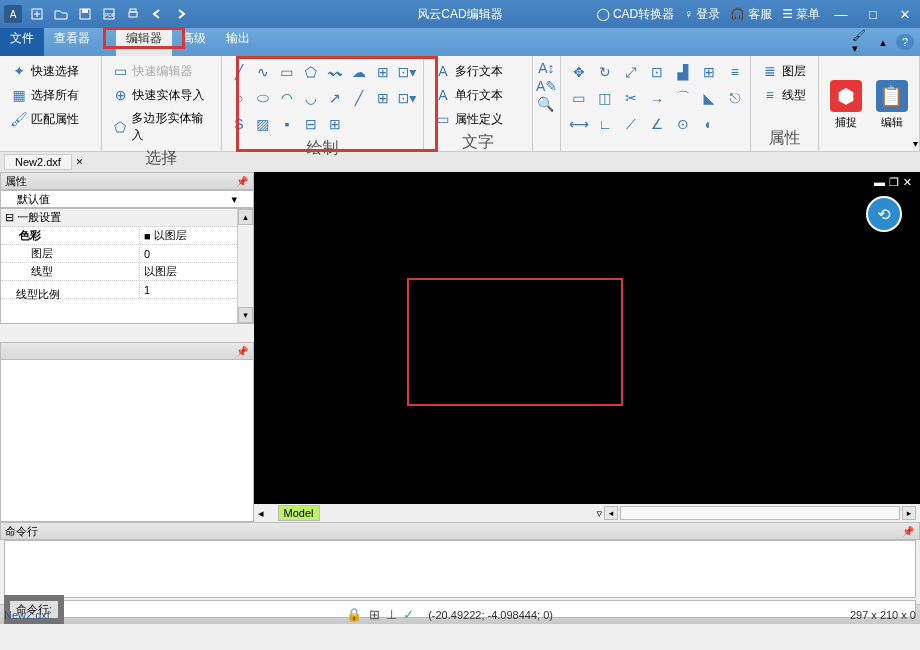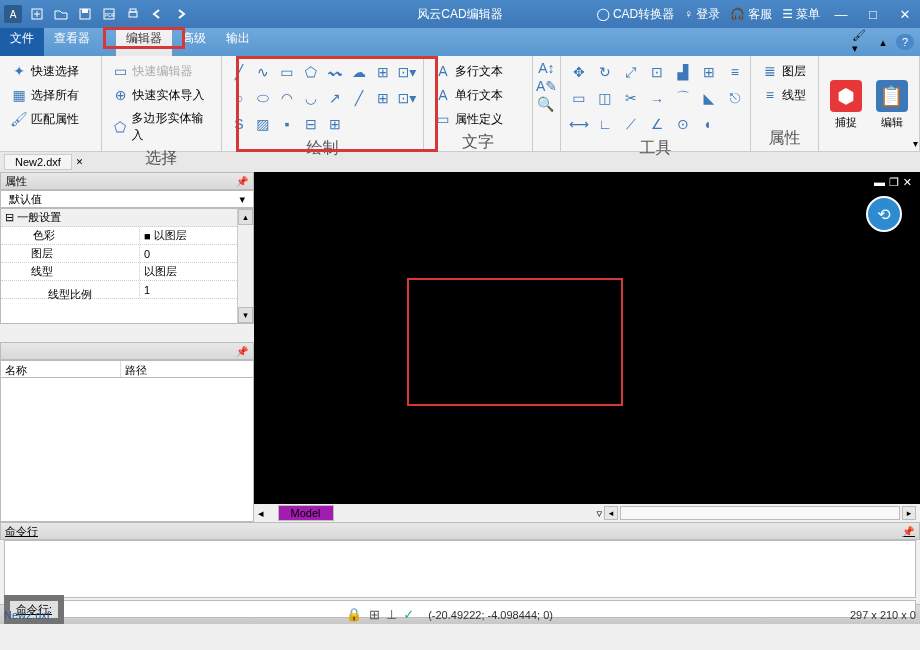"工具" div.ribbon-group-label { html: <div>工具</div> -> none }
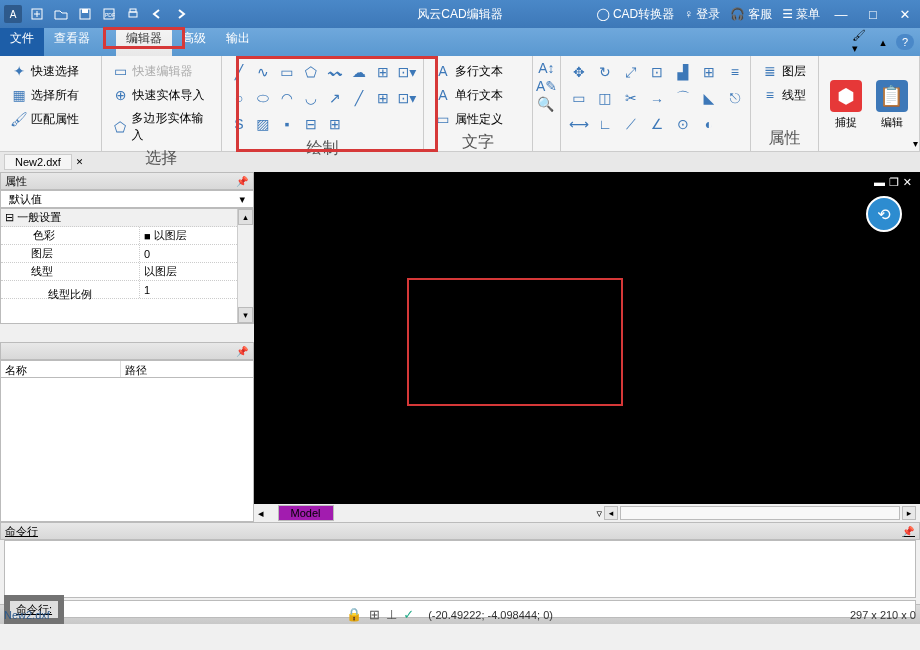"默认值" .prop-dropdown { padding: 0 8px -> 0 16px }
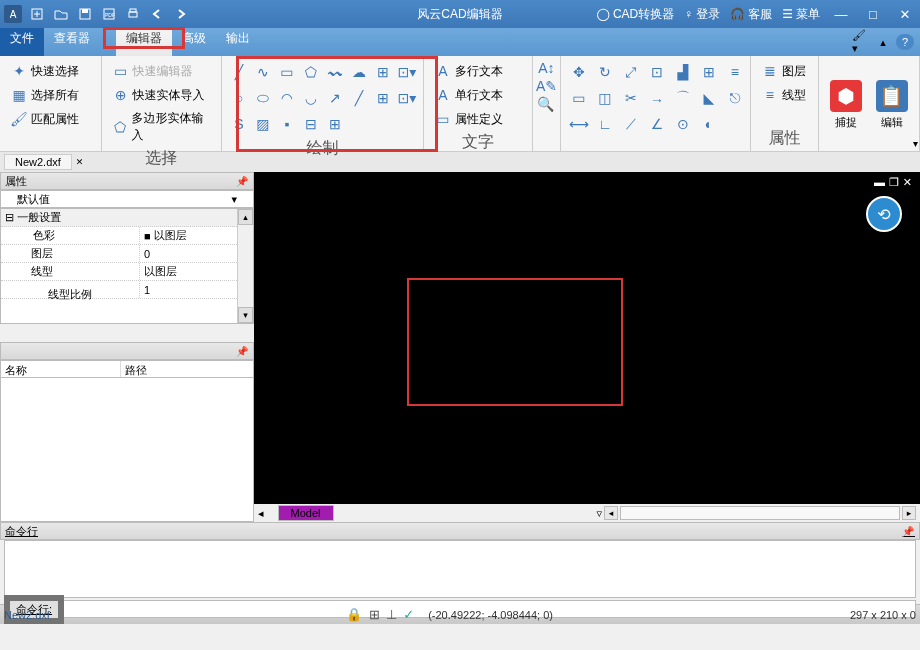"色彩" div.prop-cell1 { font-weight: none -> bold; padding-left: 32px -> 18px }
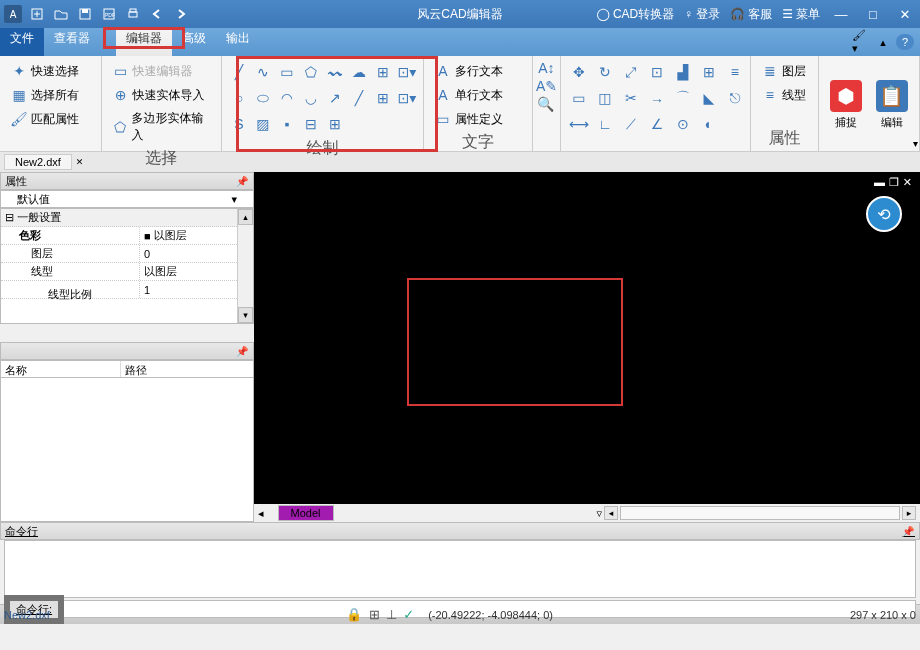"线型比例" div.prop-cell1 { padding-left: 47px -> 15px }
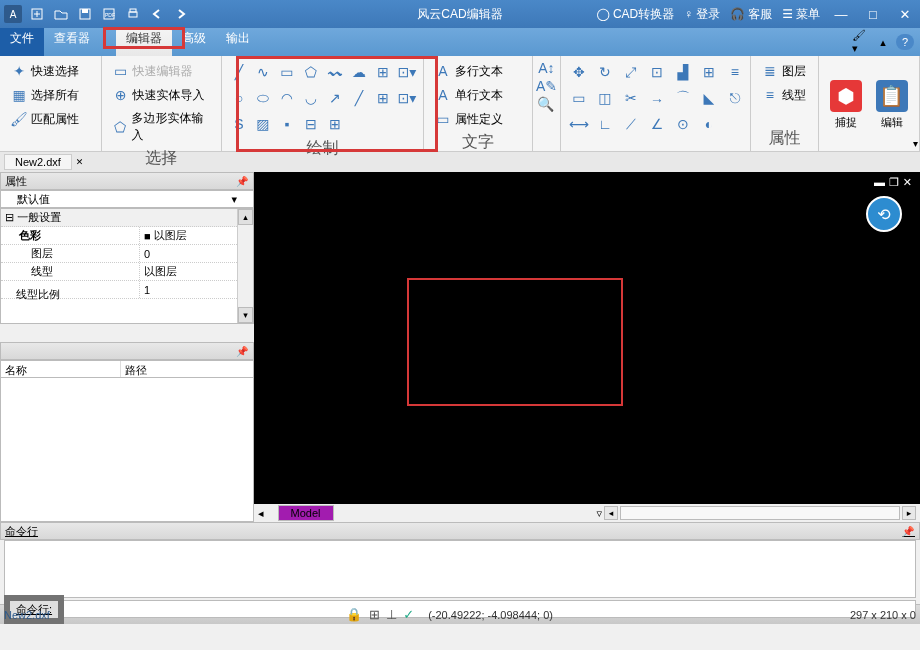"名称" div.fav-header-row { html: <div> <div>名称</div> <div>路径</div> </div> -> none }
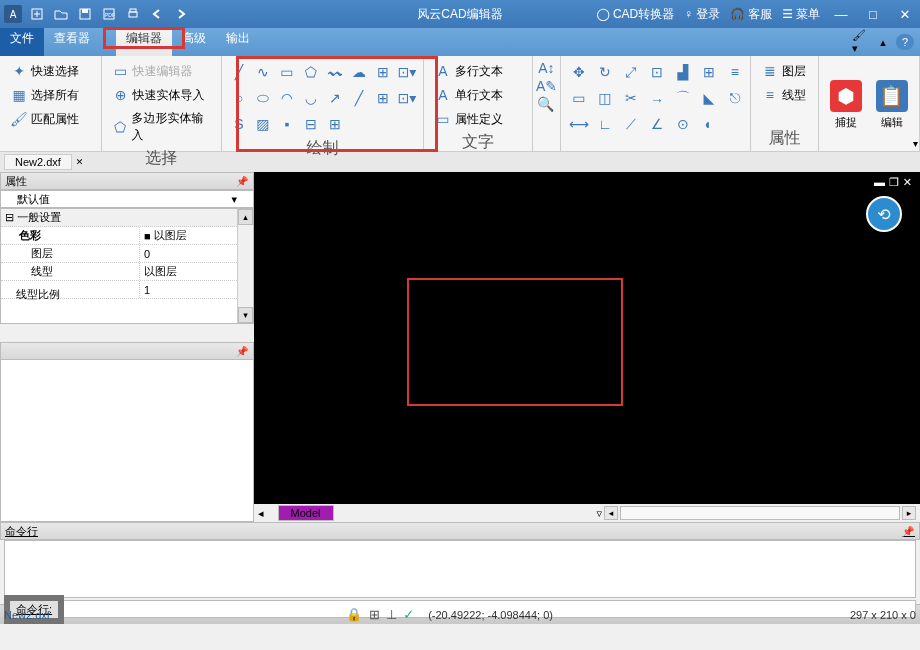"Model" .model-tab { background: #a21caf -> #bef264; padding: 1px 12px -> 1px 5px }
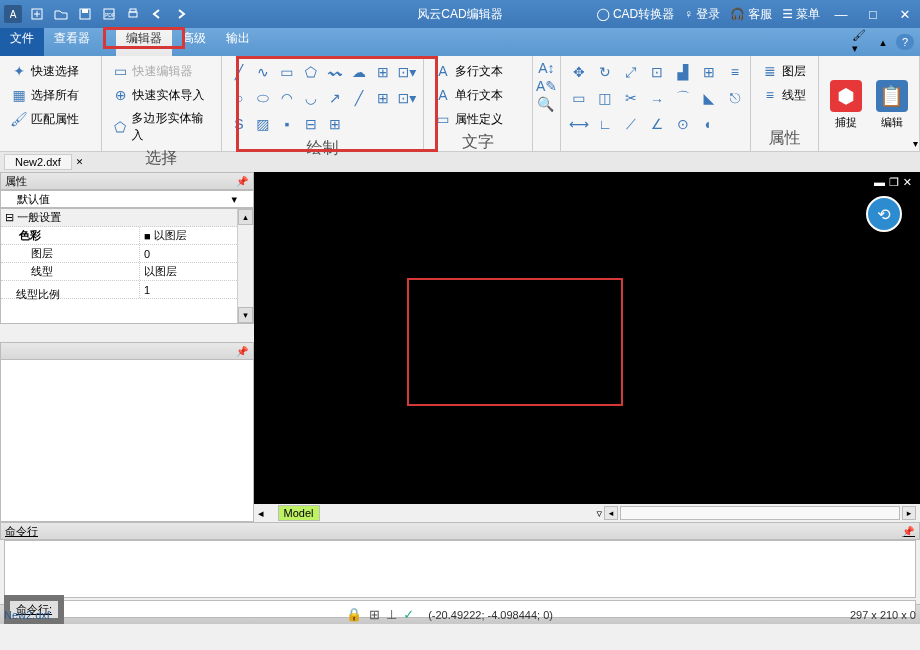"命令行" .cmd-panel { text-decoration: underline -> none }
